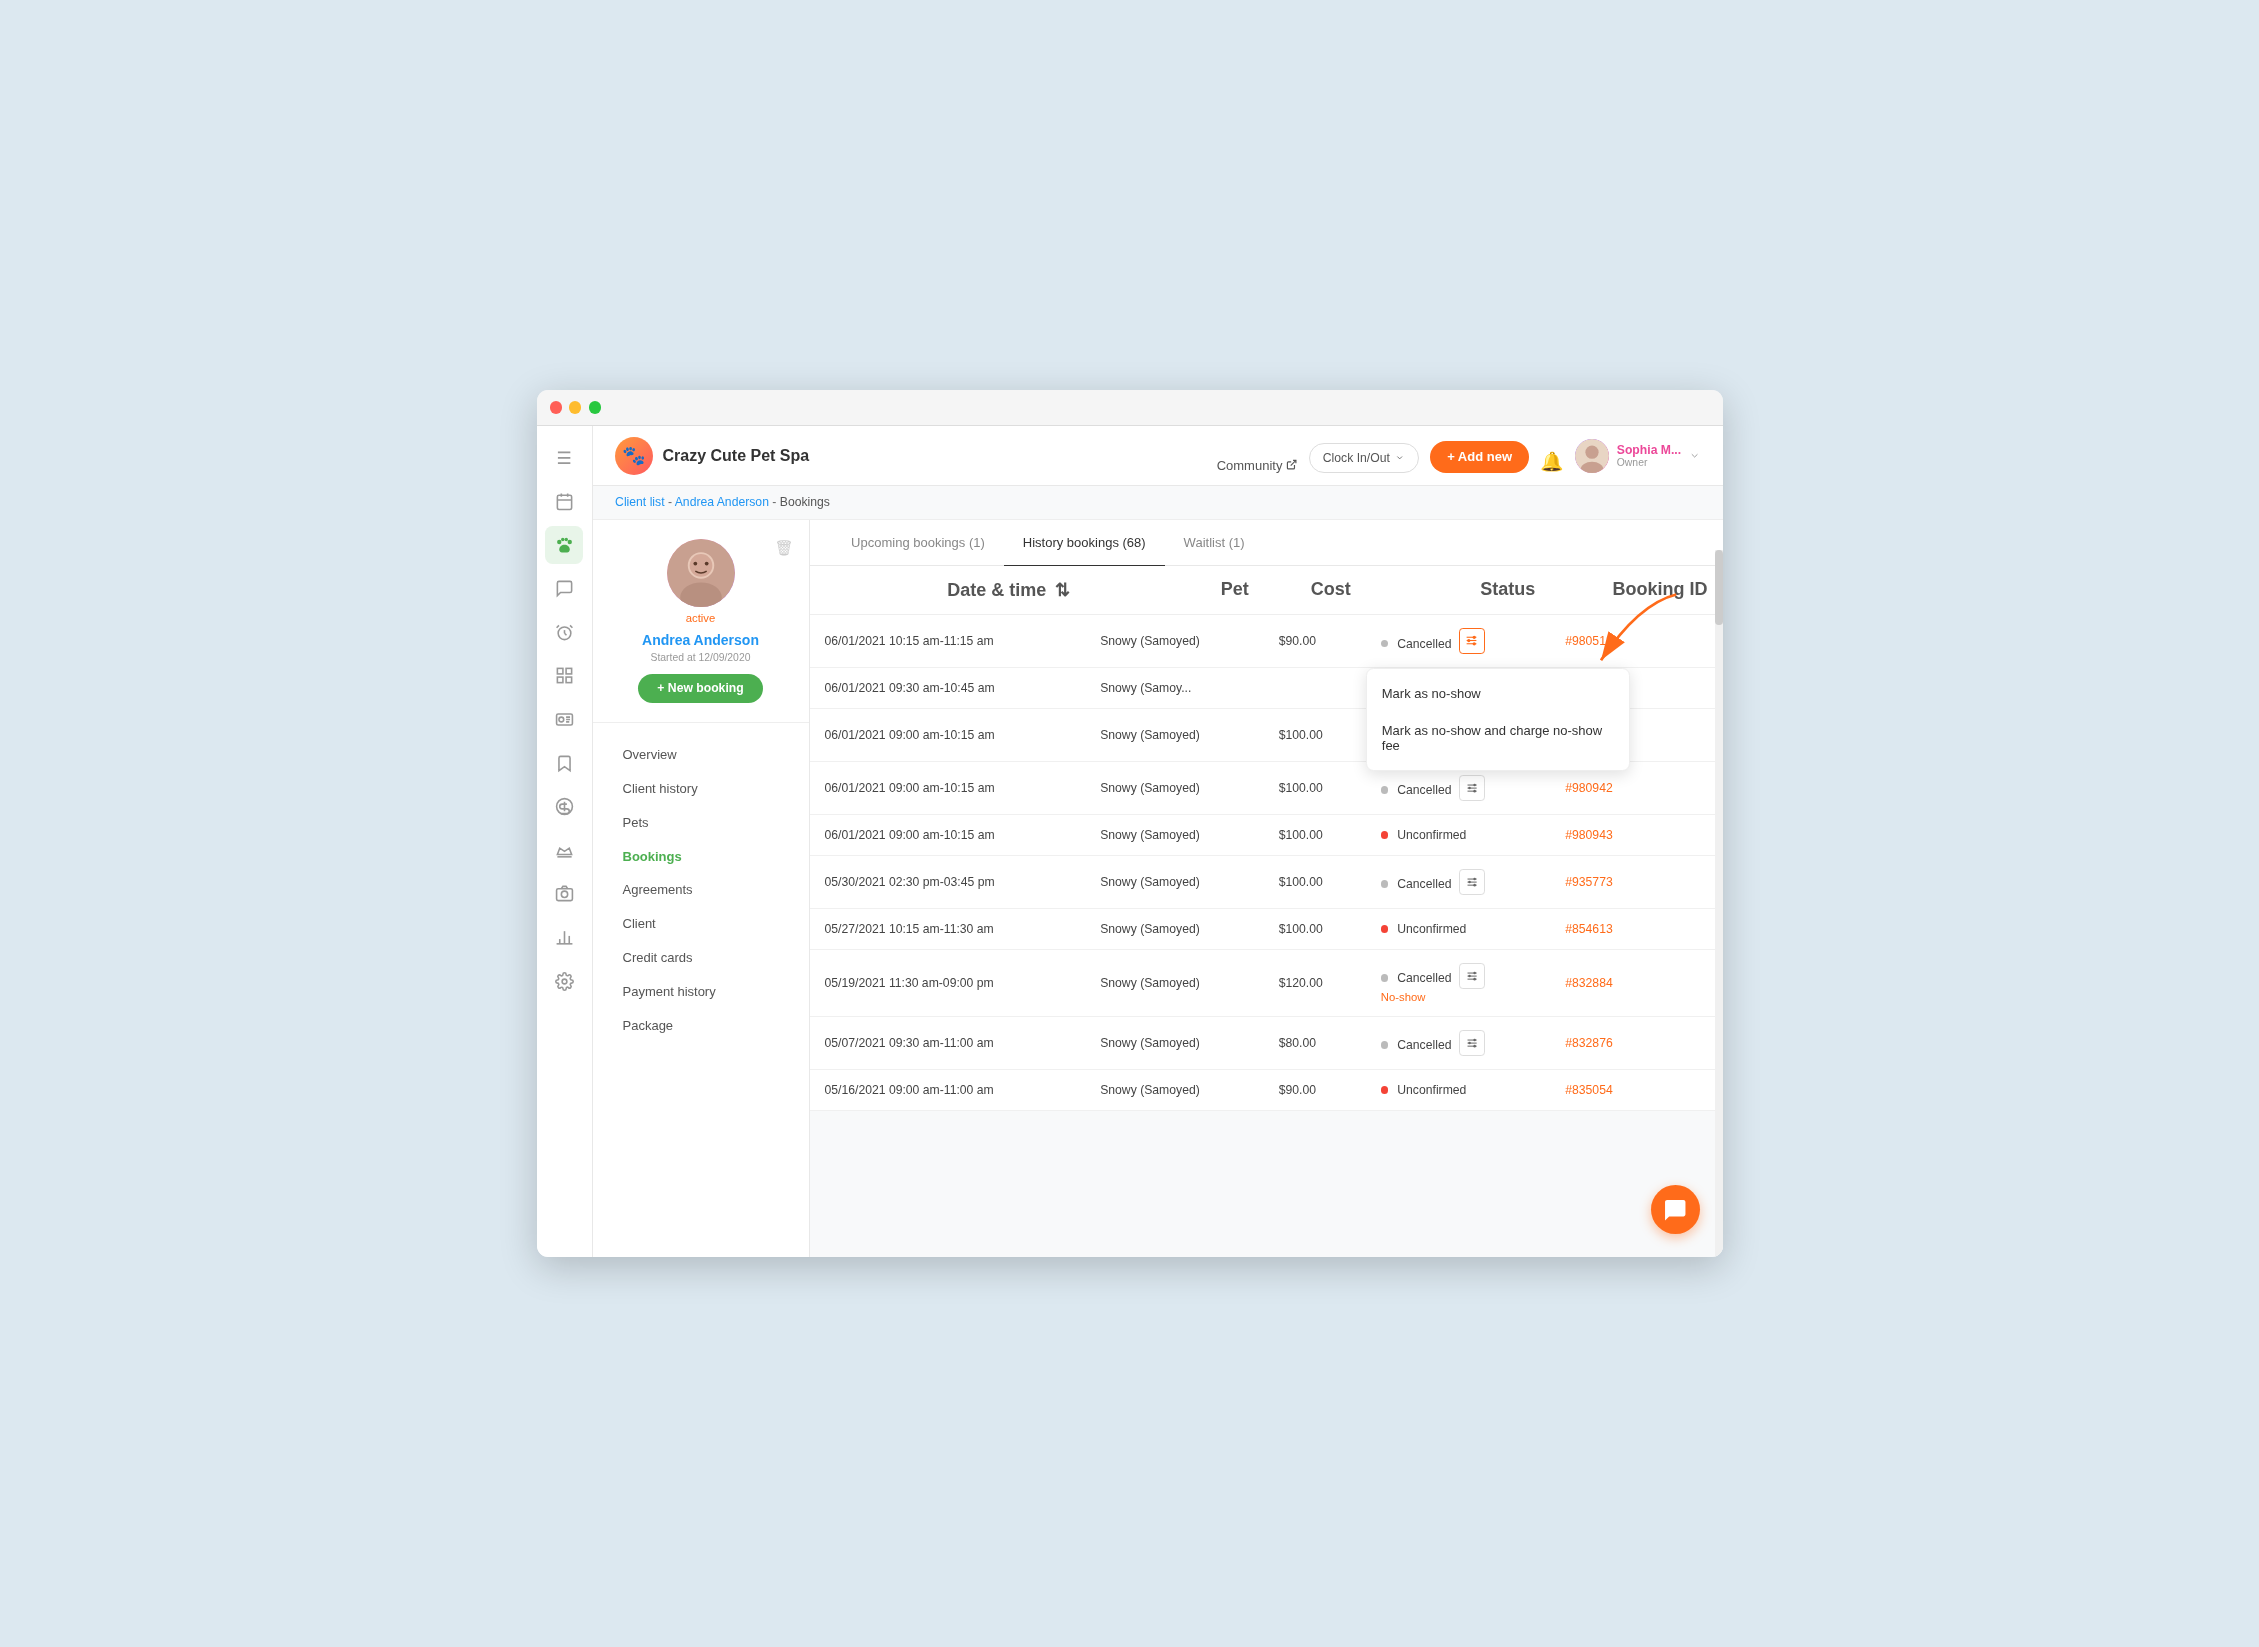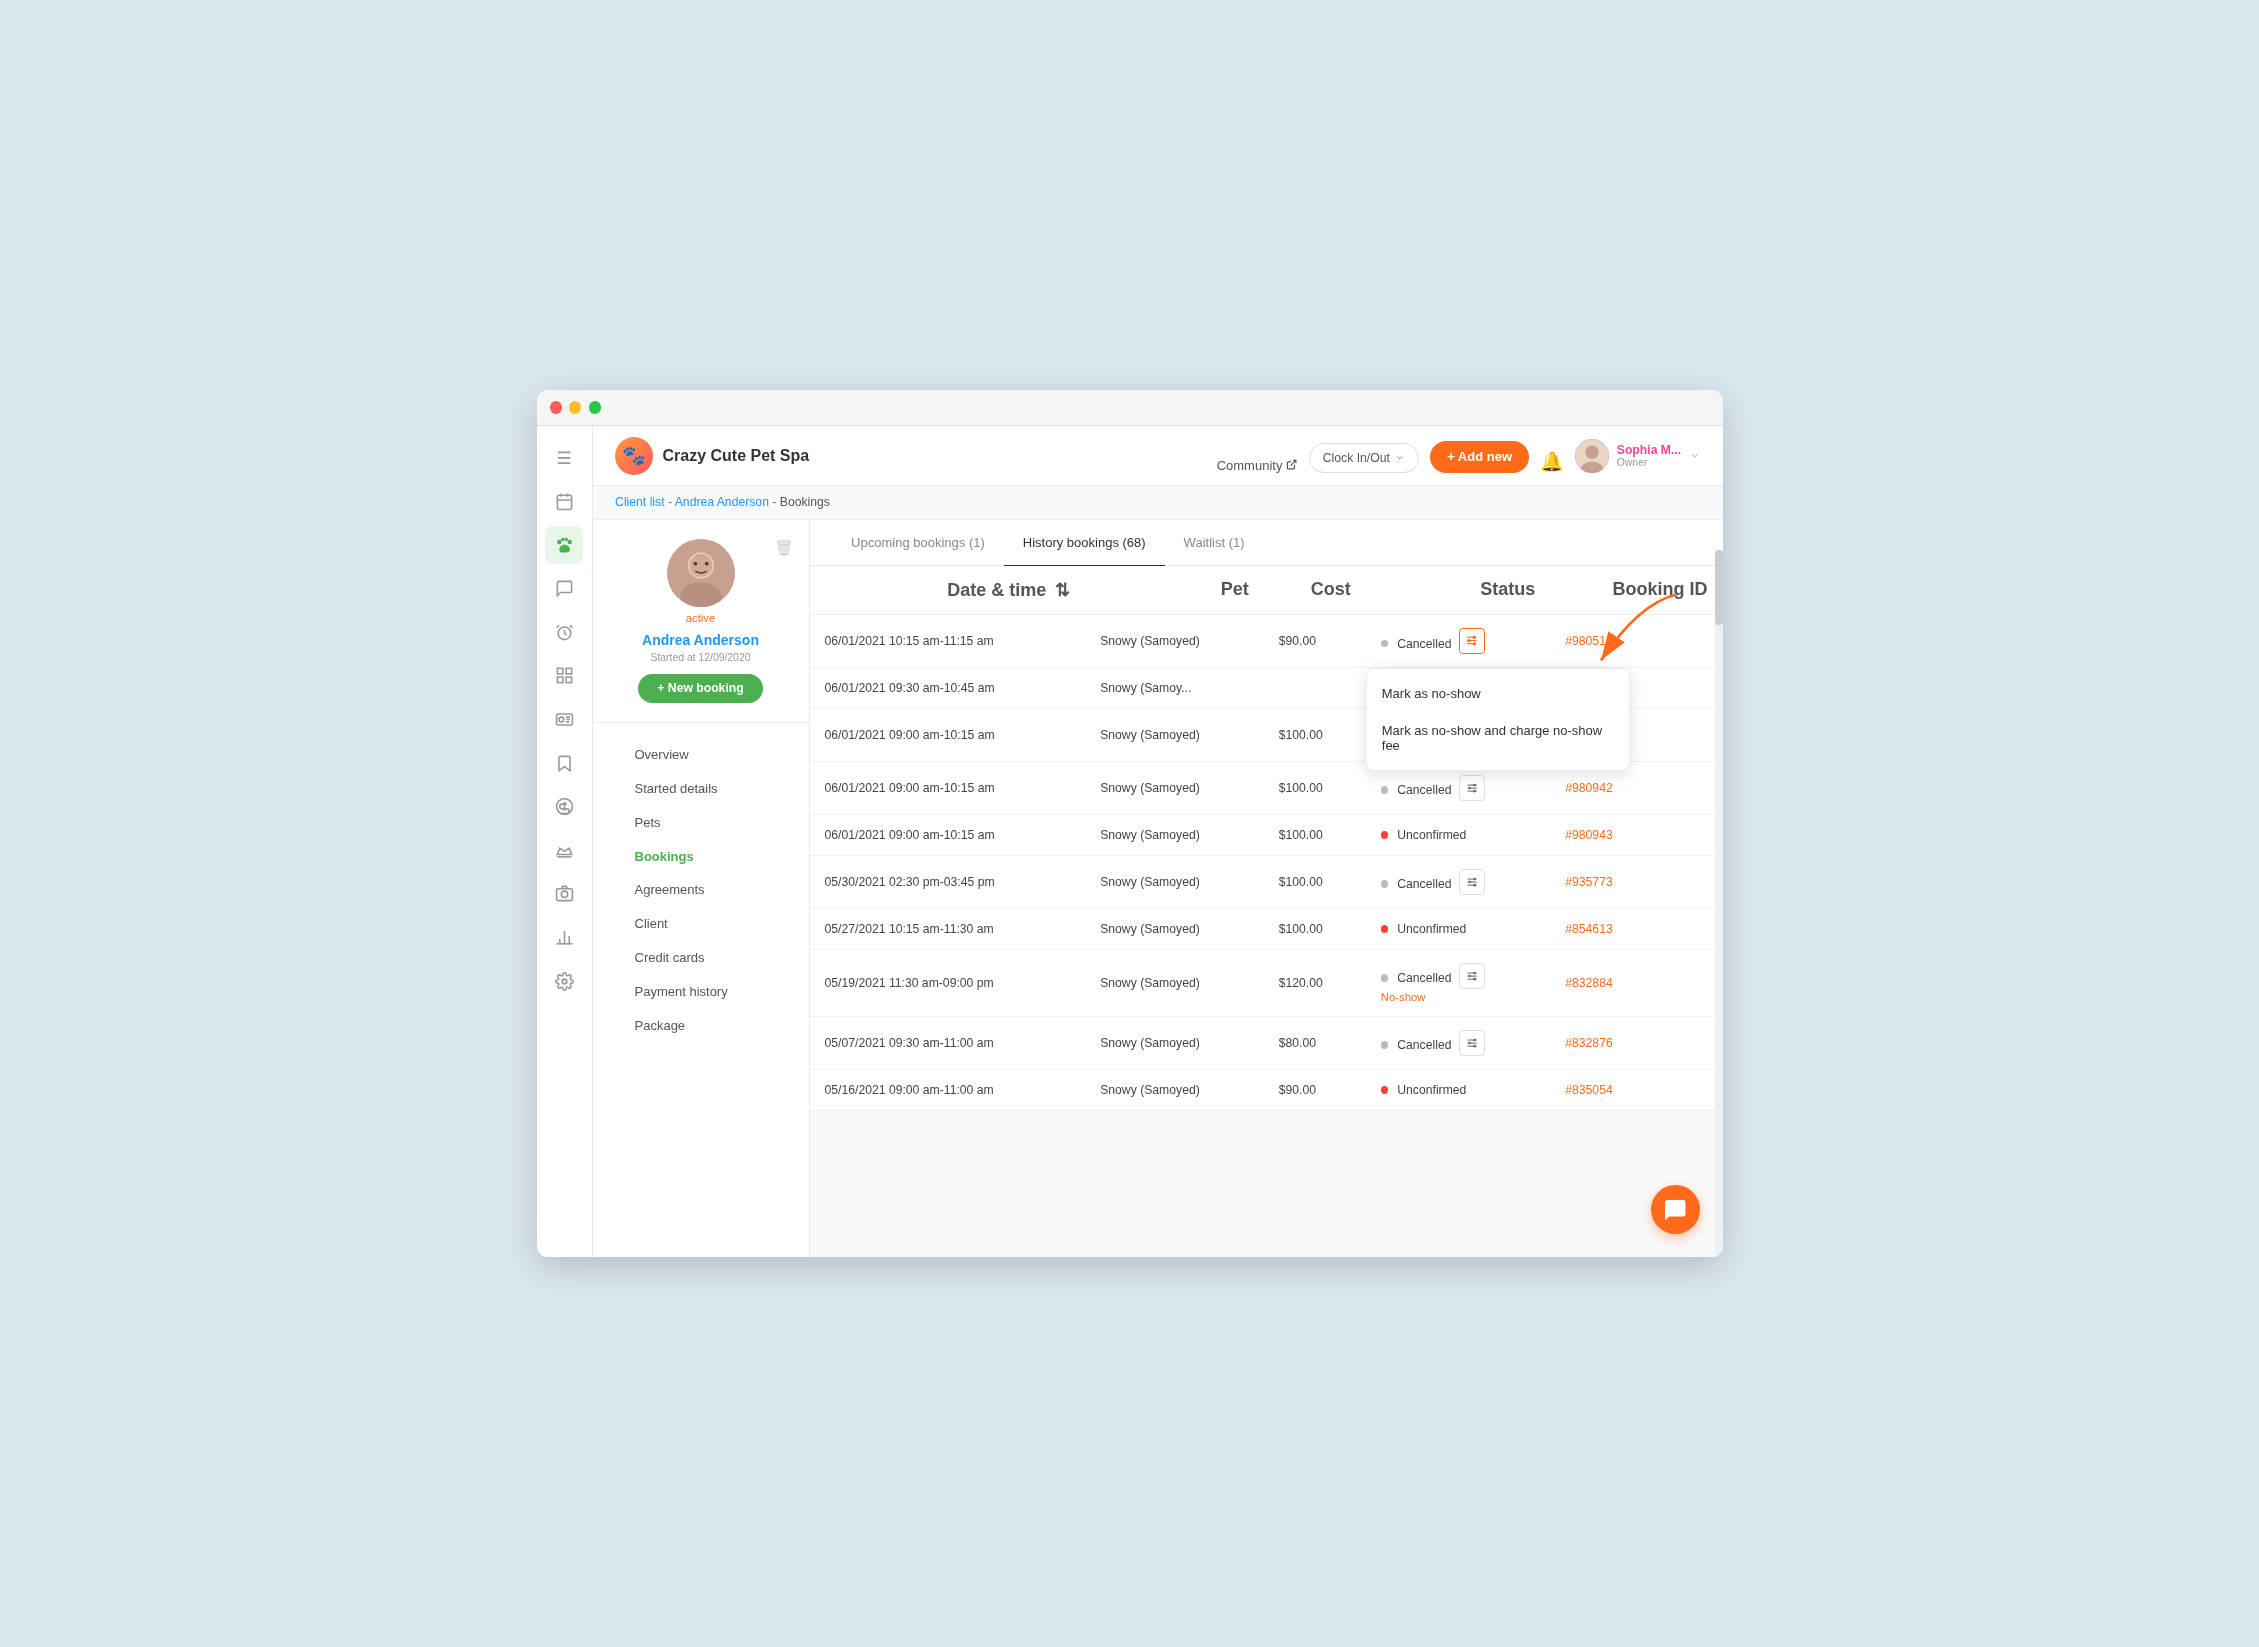"Overview" .nav-menu { padding: 15px 16px -> 15px 4px }
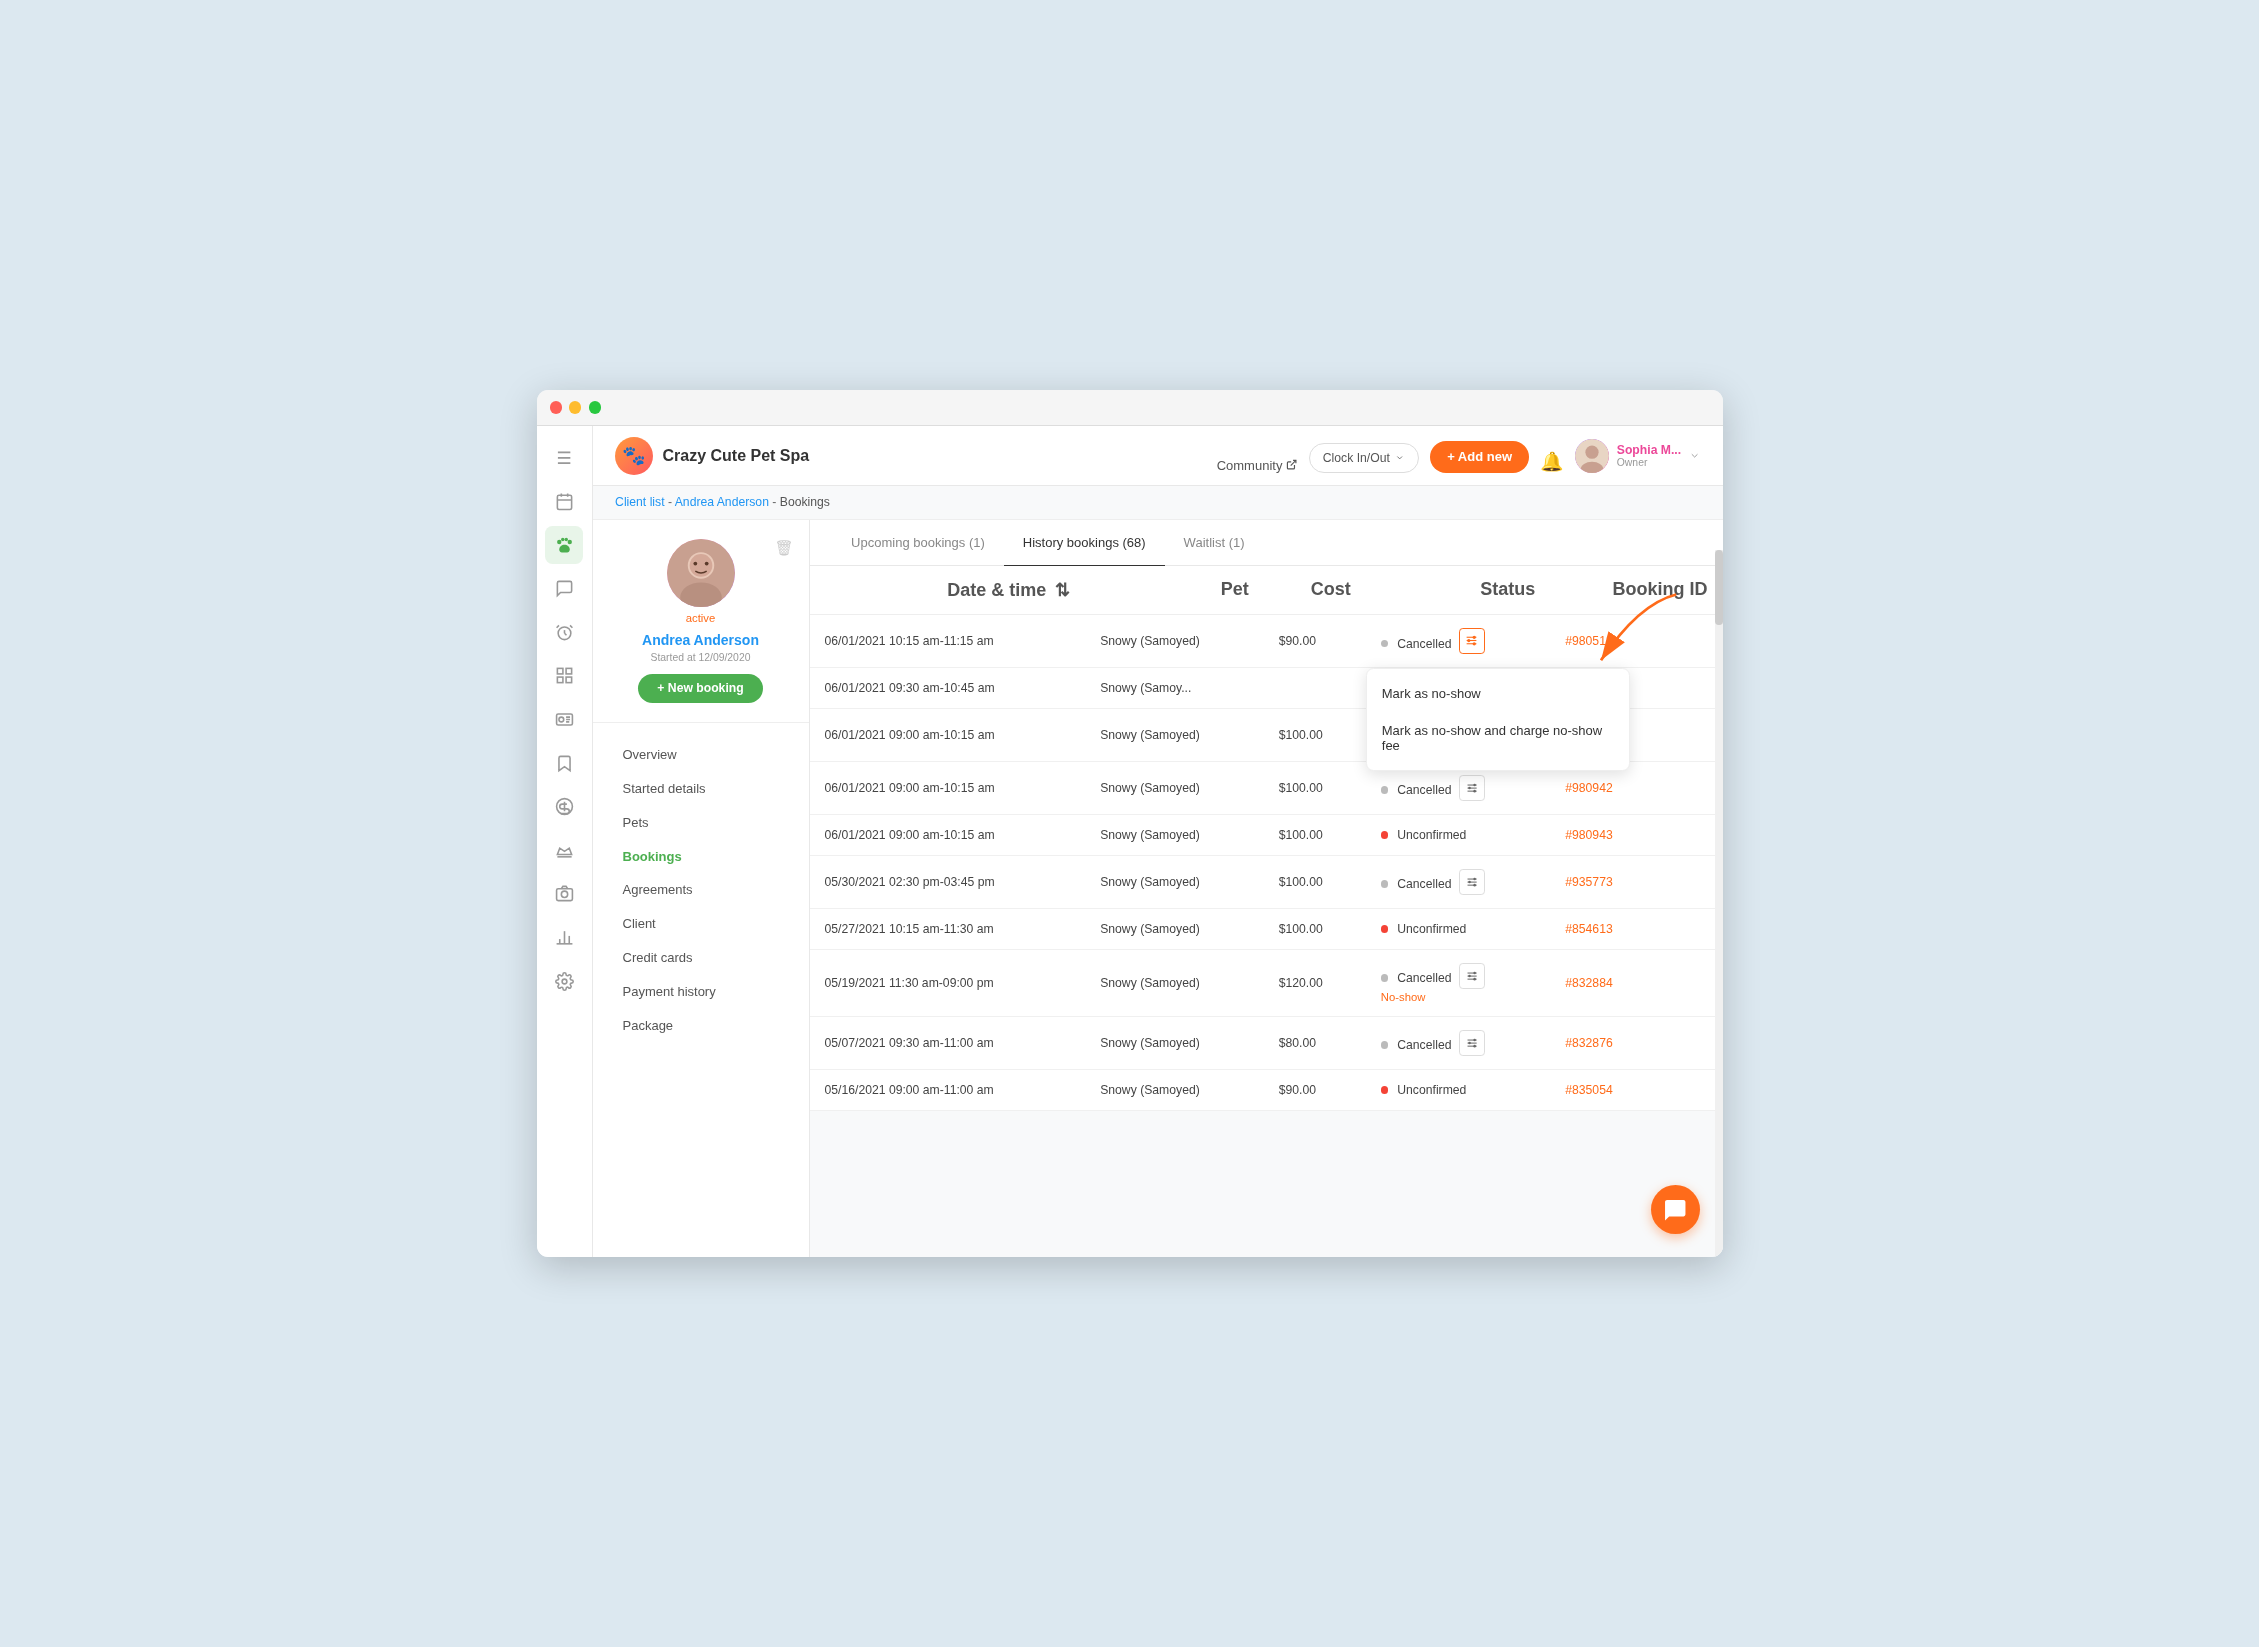"Started details" div.nav-item { text: Started details -> Client history }
